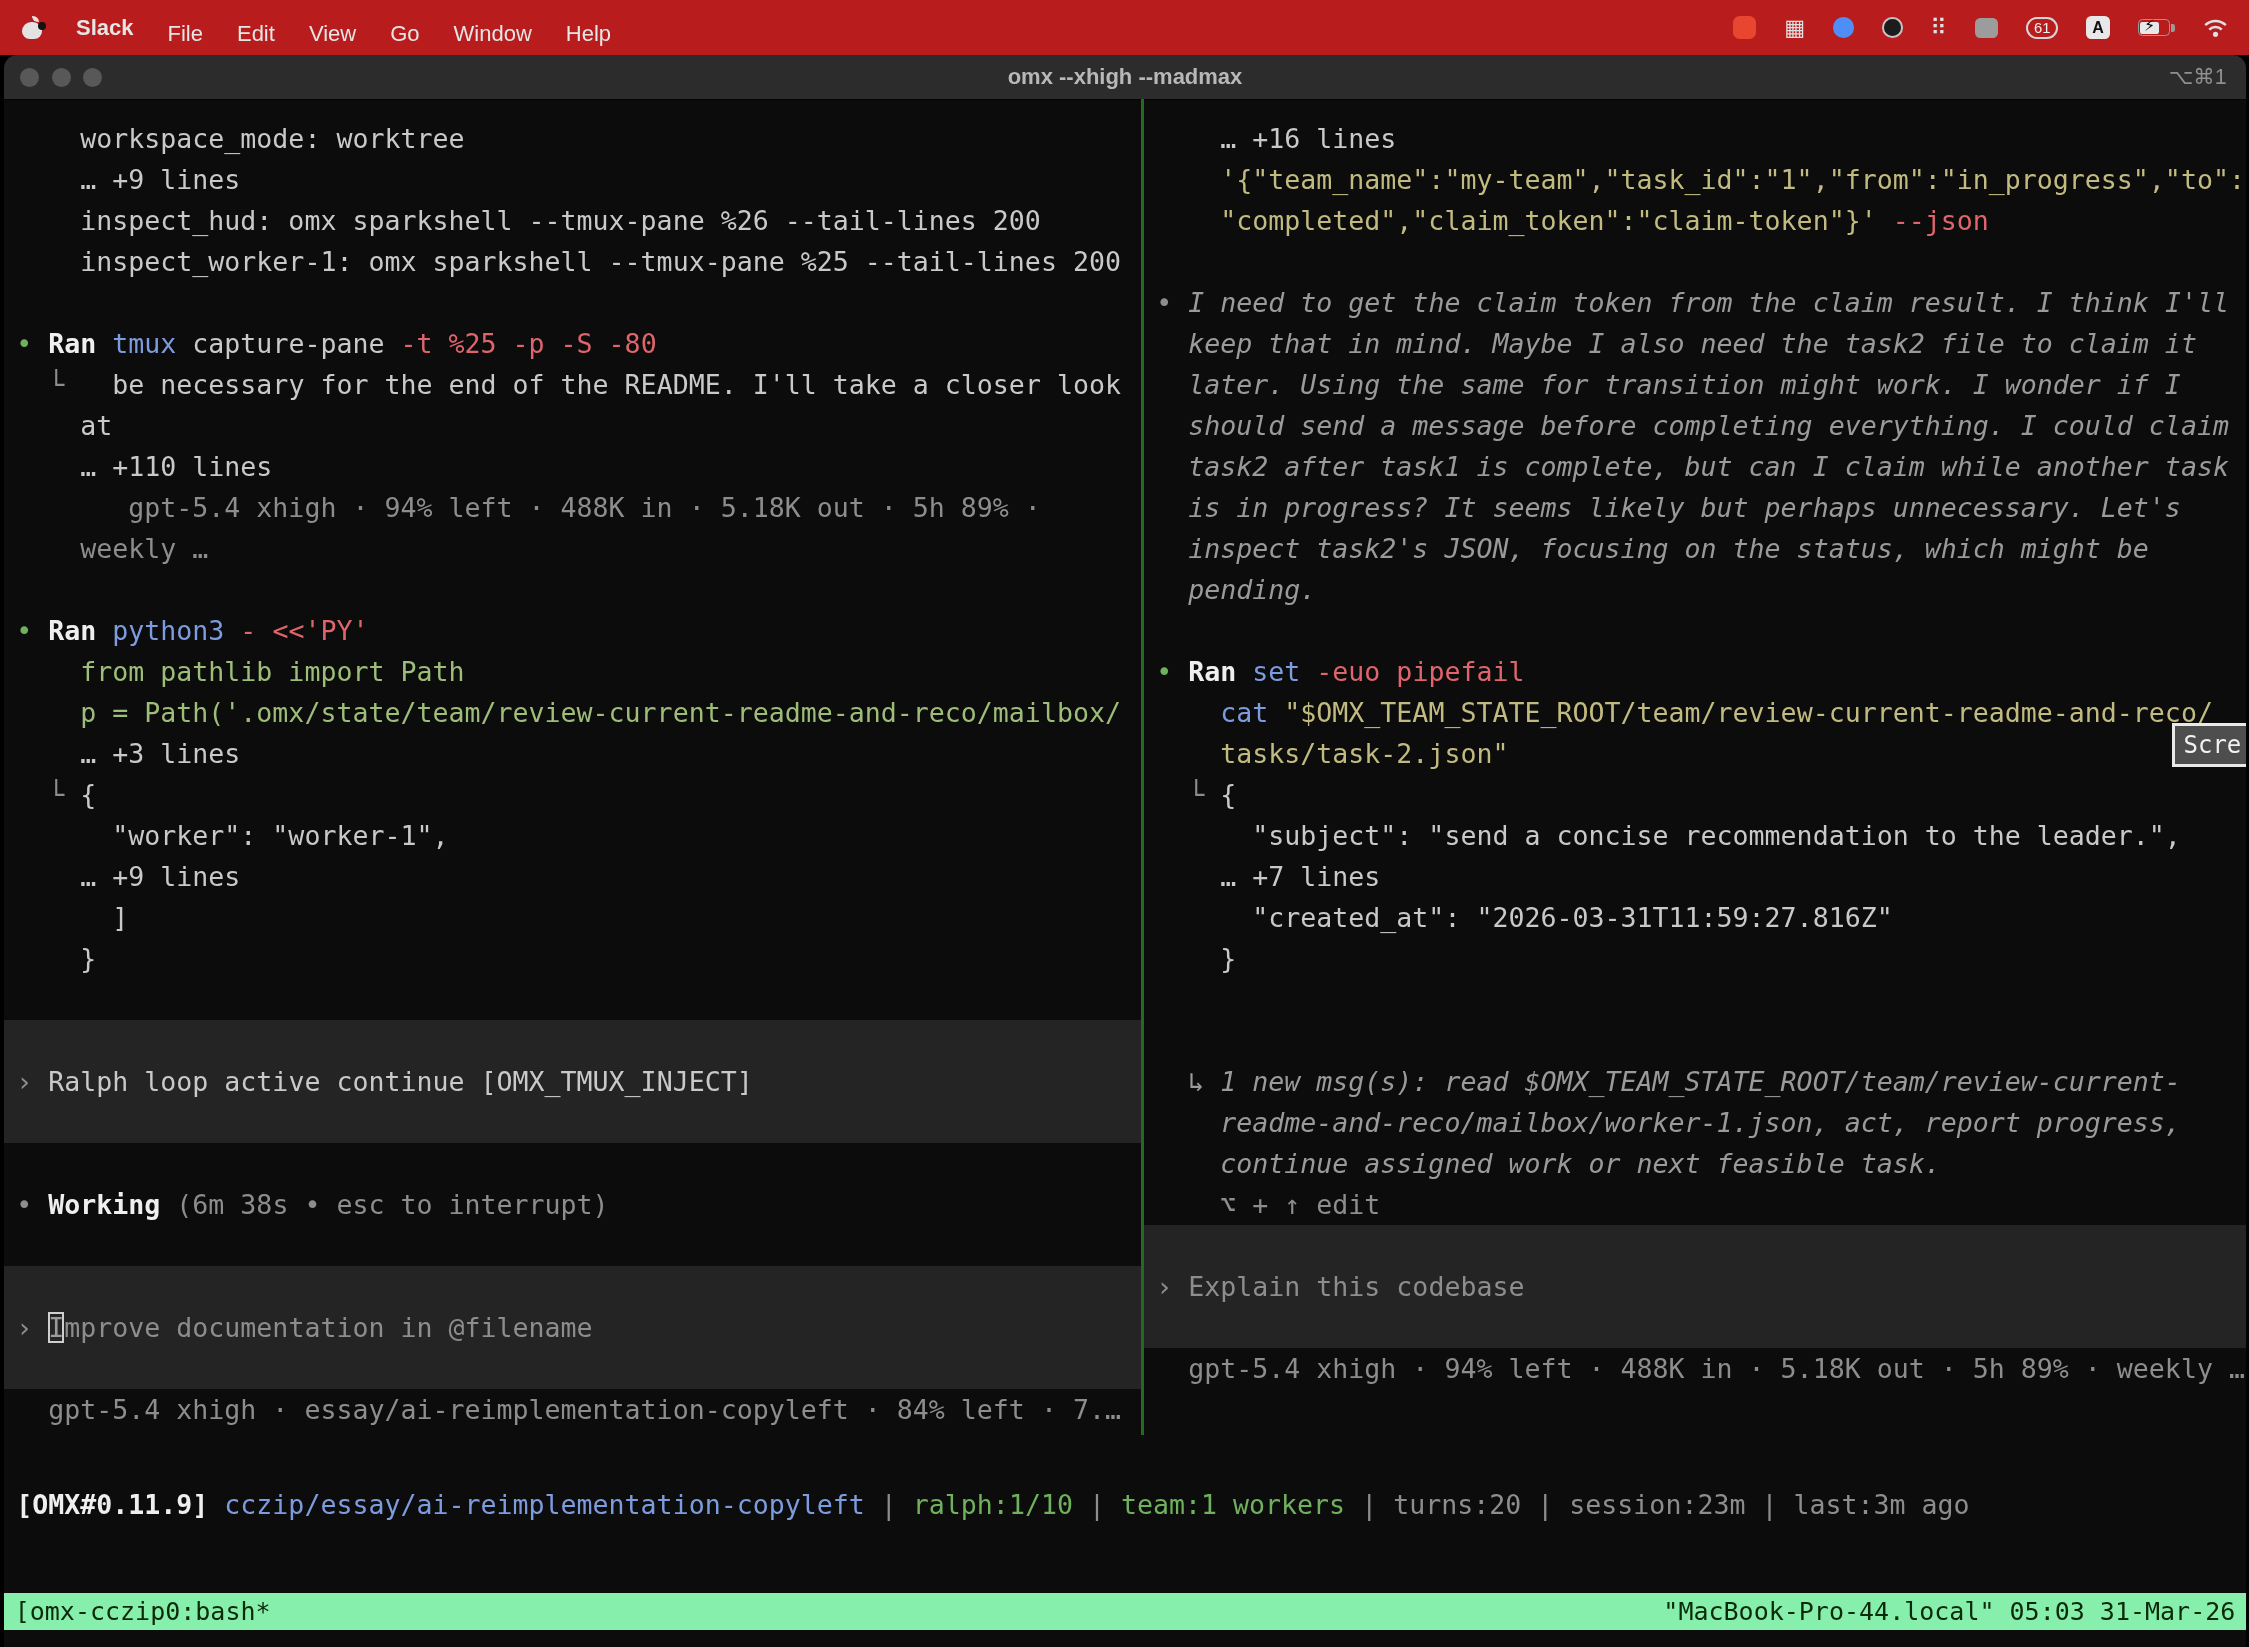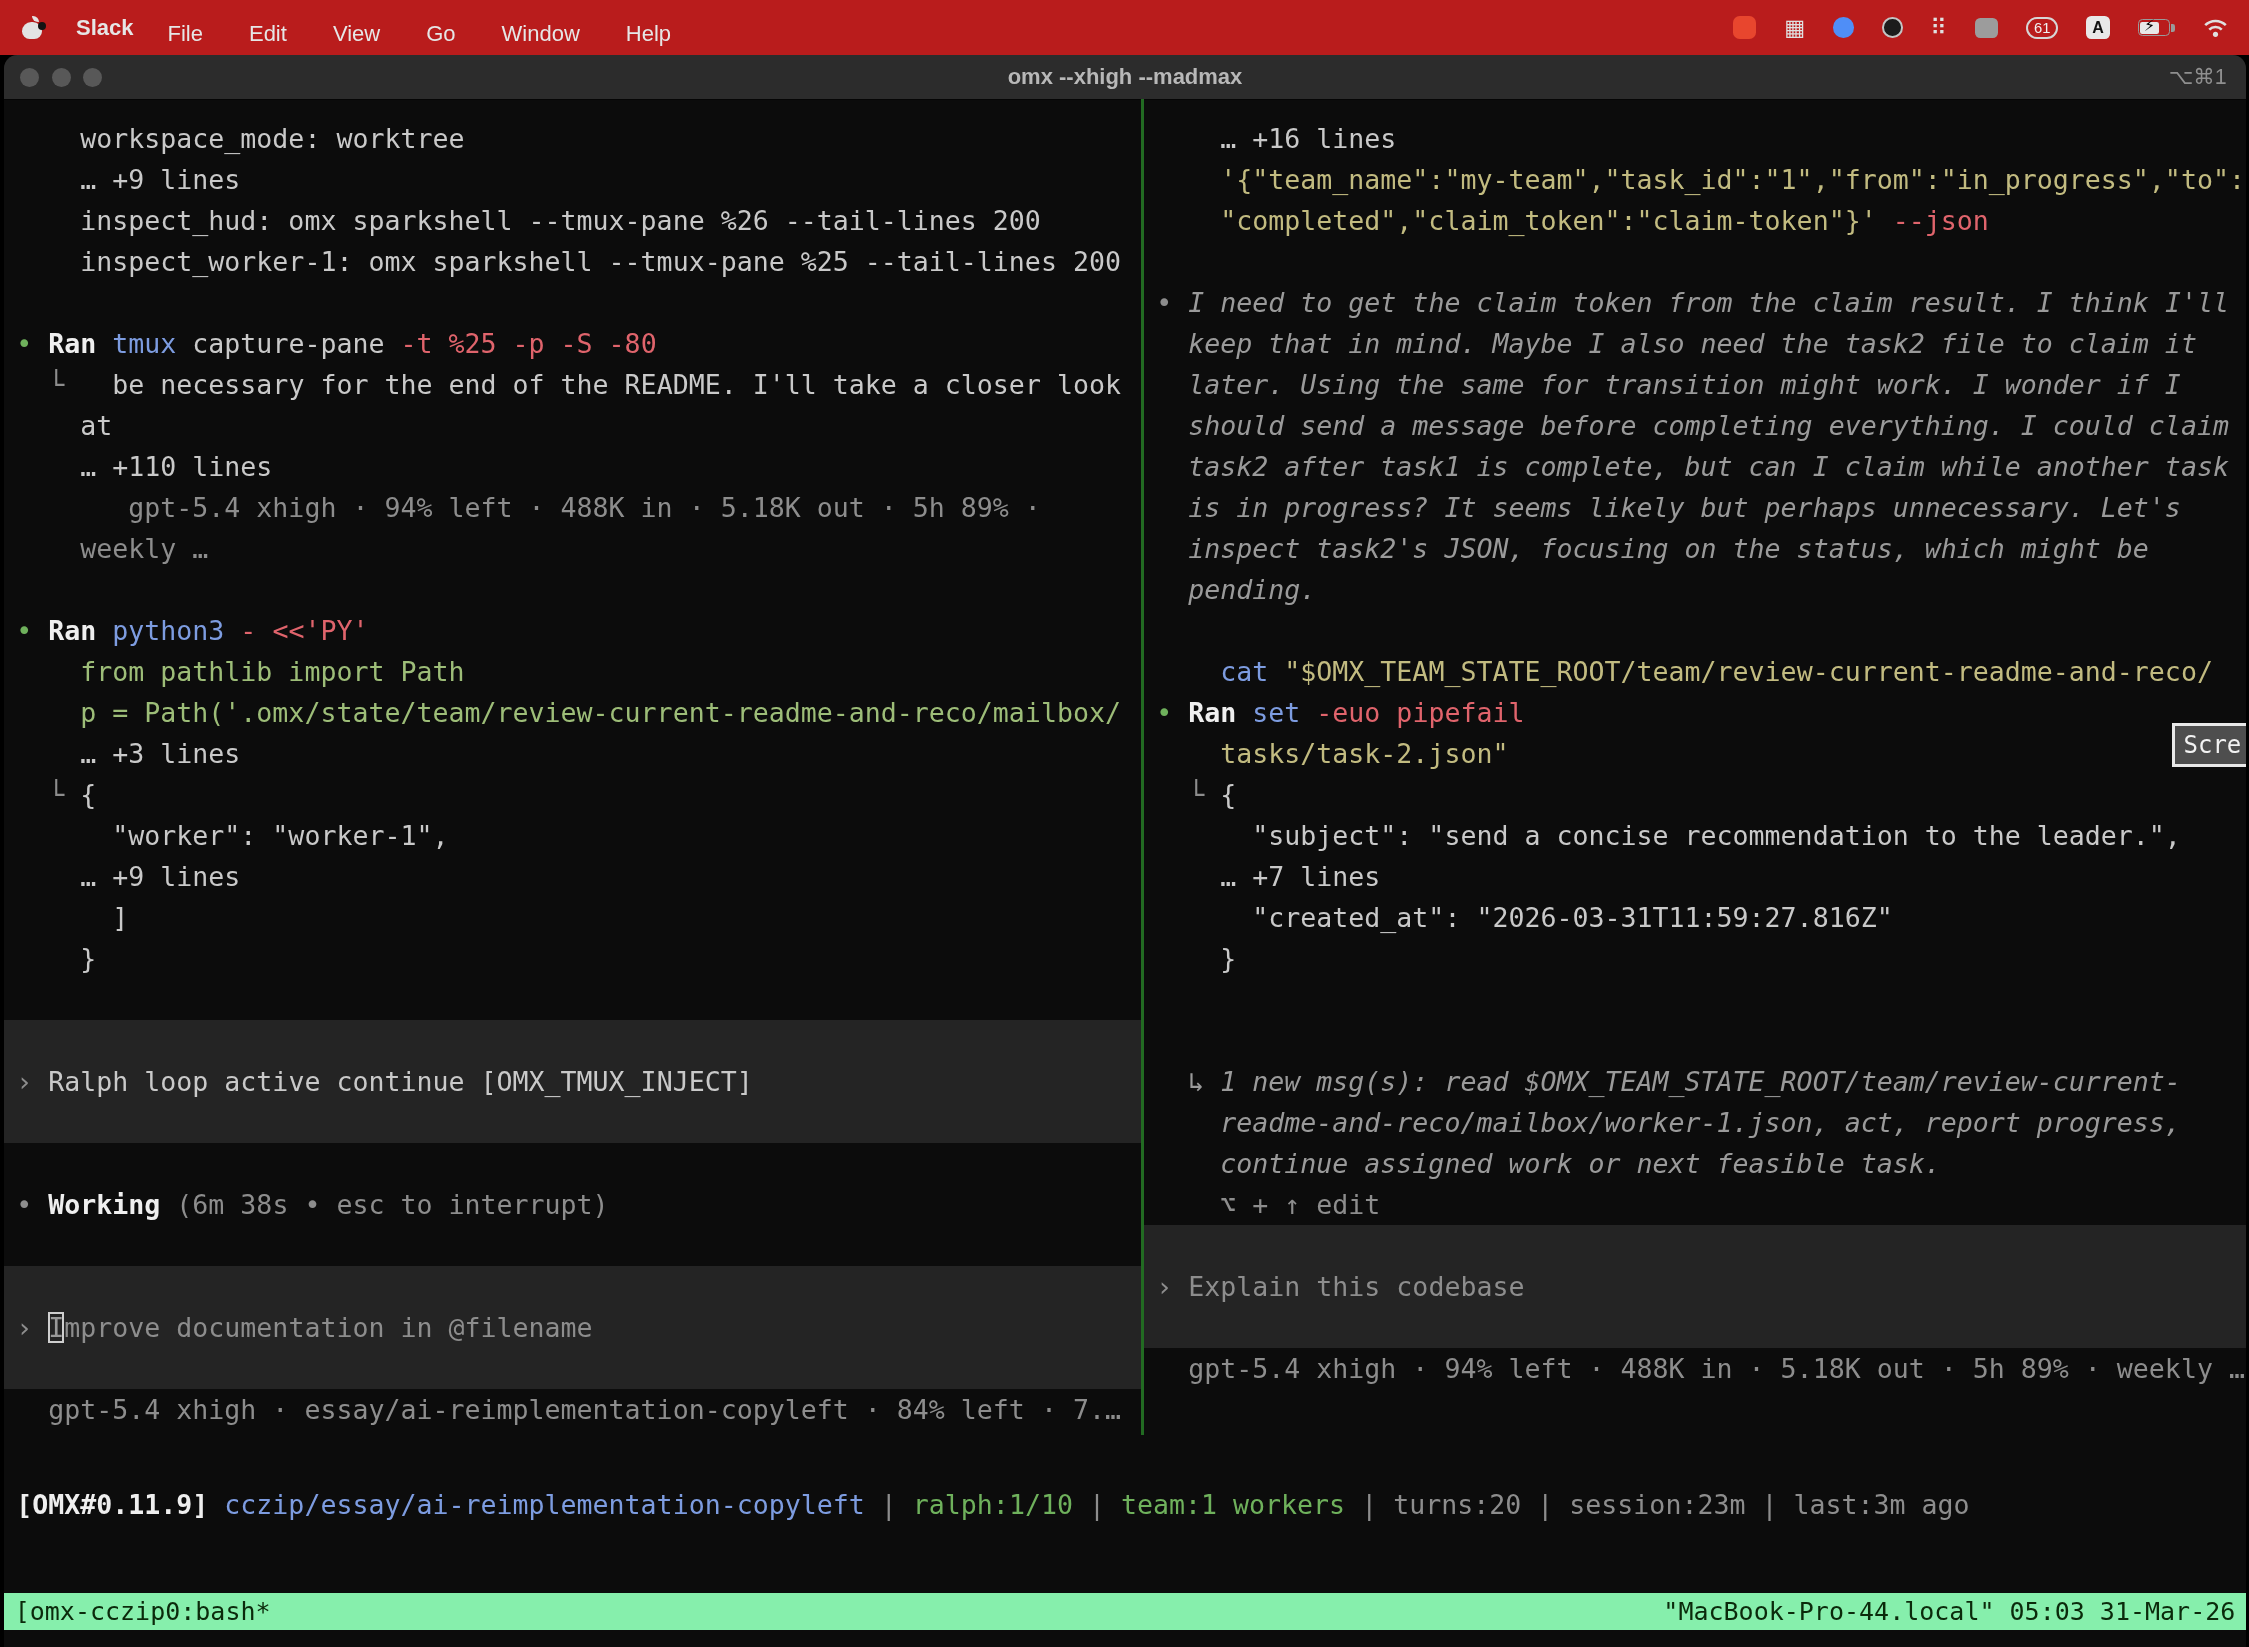"File" span { gap: 46px -> 34px }
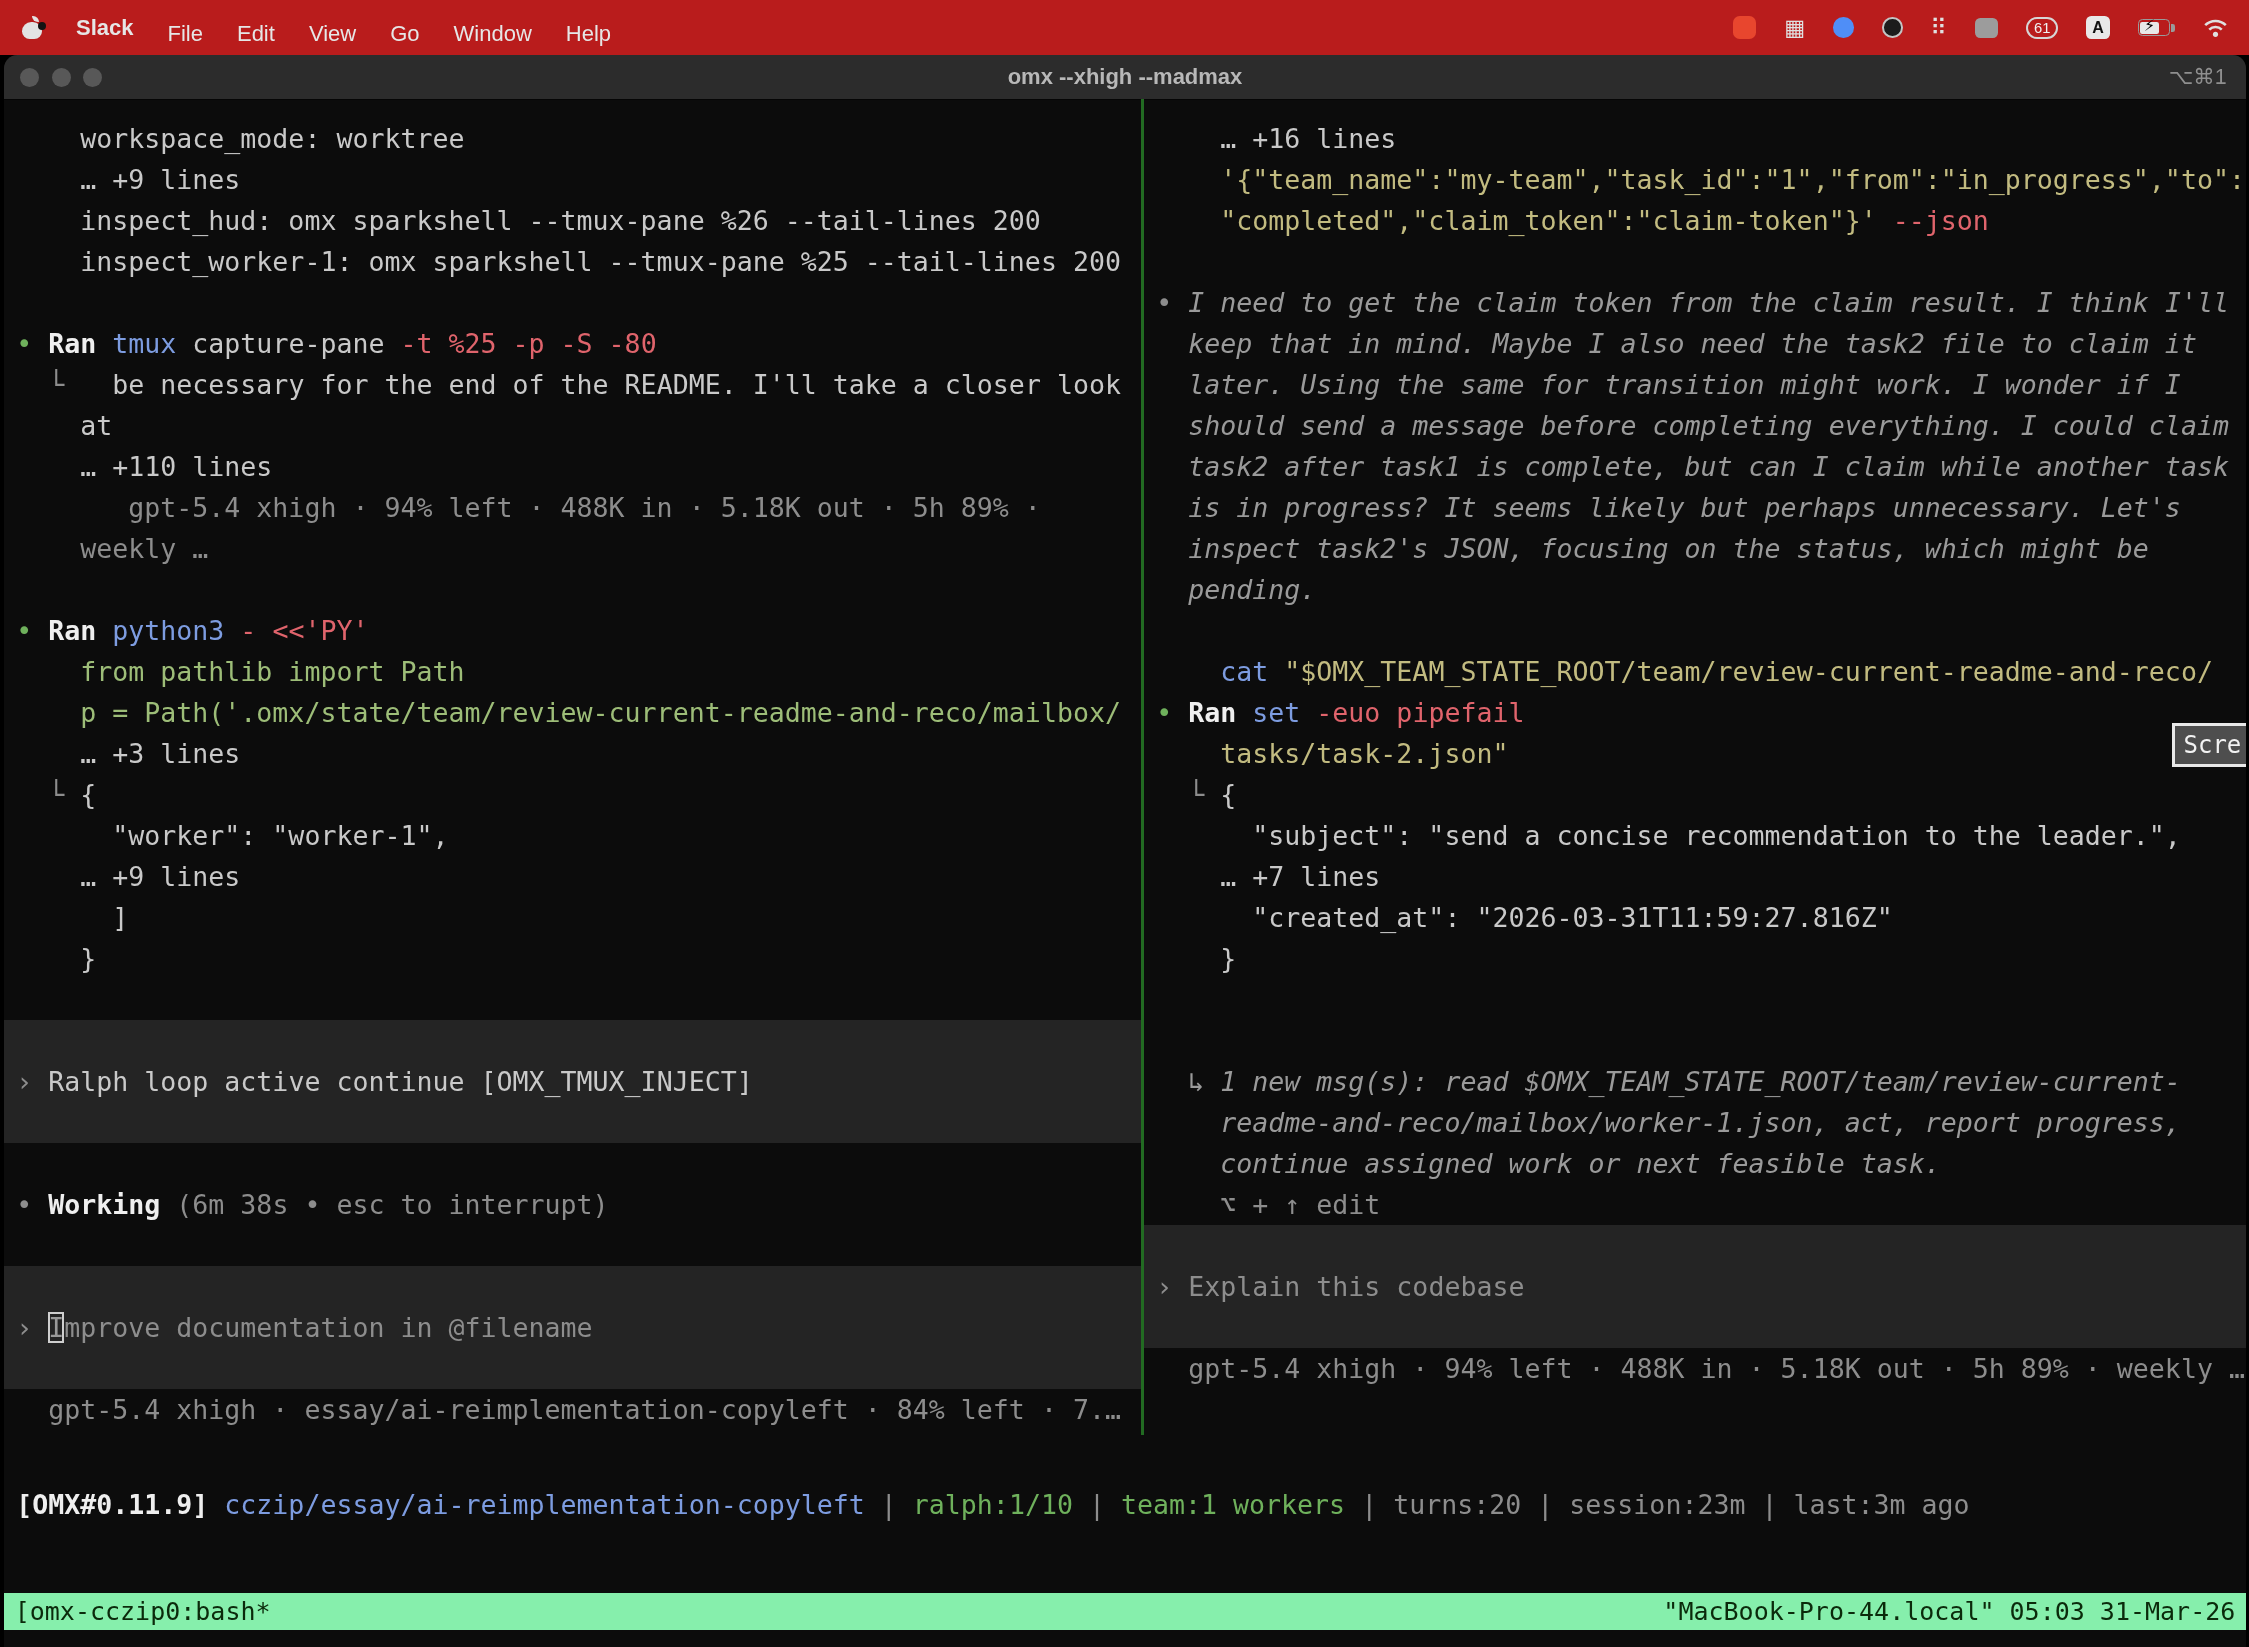"cat" div.trow { order: before "• Ran set -euo pipefail" -> after "• Ran set -euo pipefail" }
